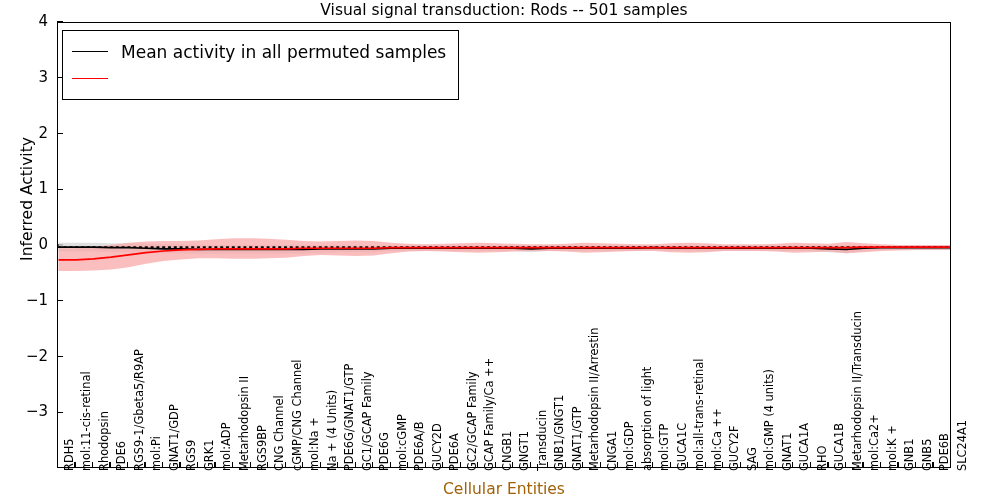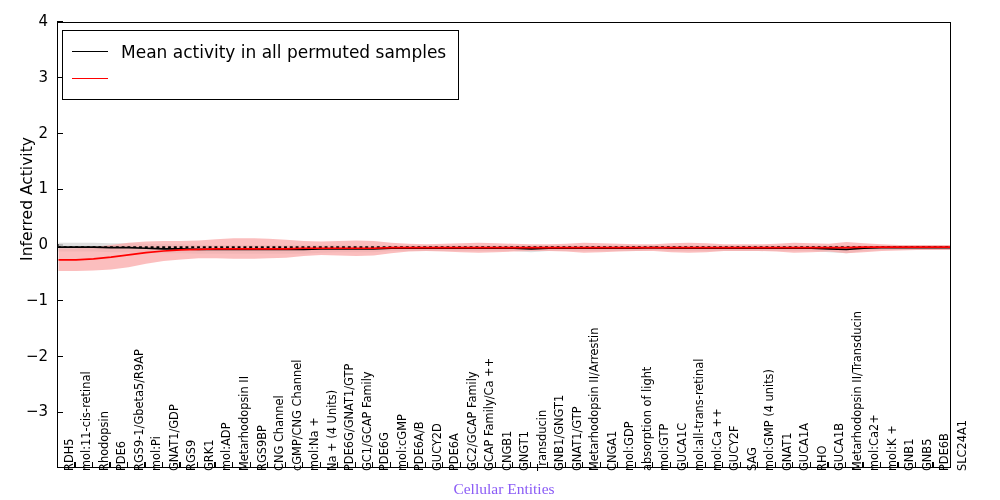"Visual signal transduction: Rods --" div { html: none -> <div>Visual signal transduction: Rods -- 501 samples</div> }
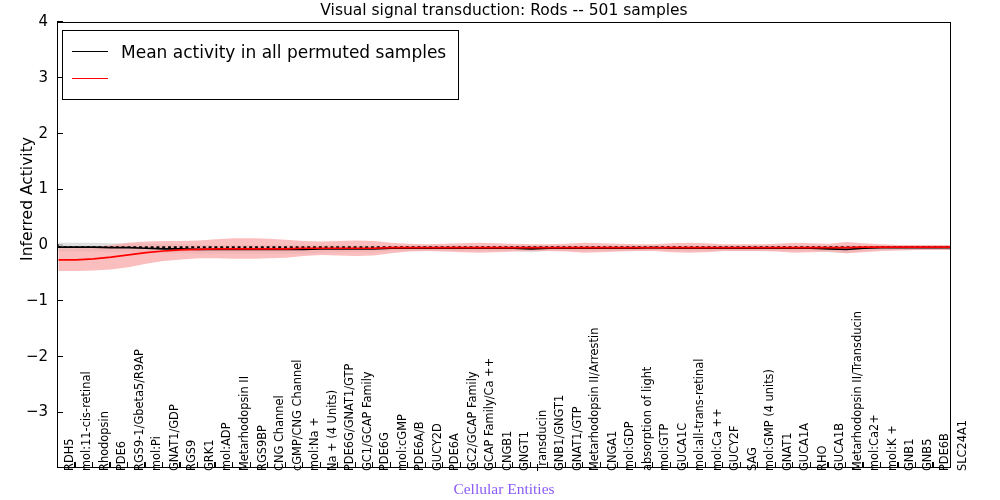"Cellular Entities" #xlabel { color: #8b5cf6 -> #a16207; font-family: Liberation Serif, serif -> none }
